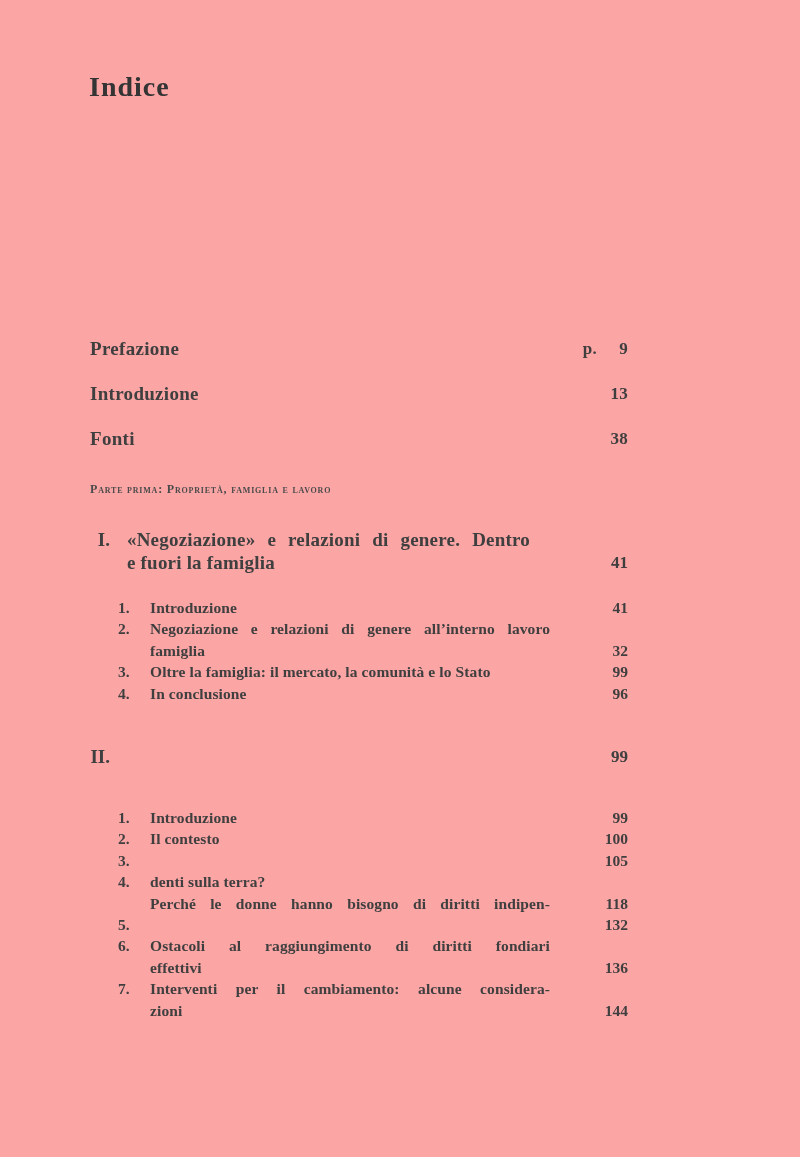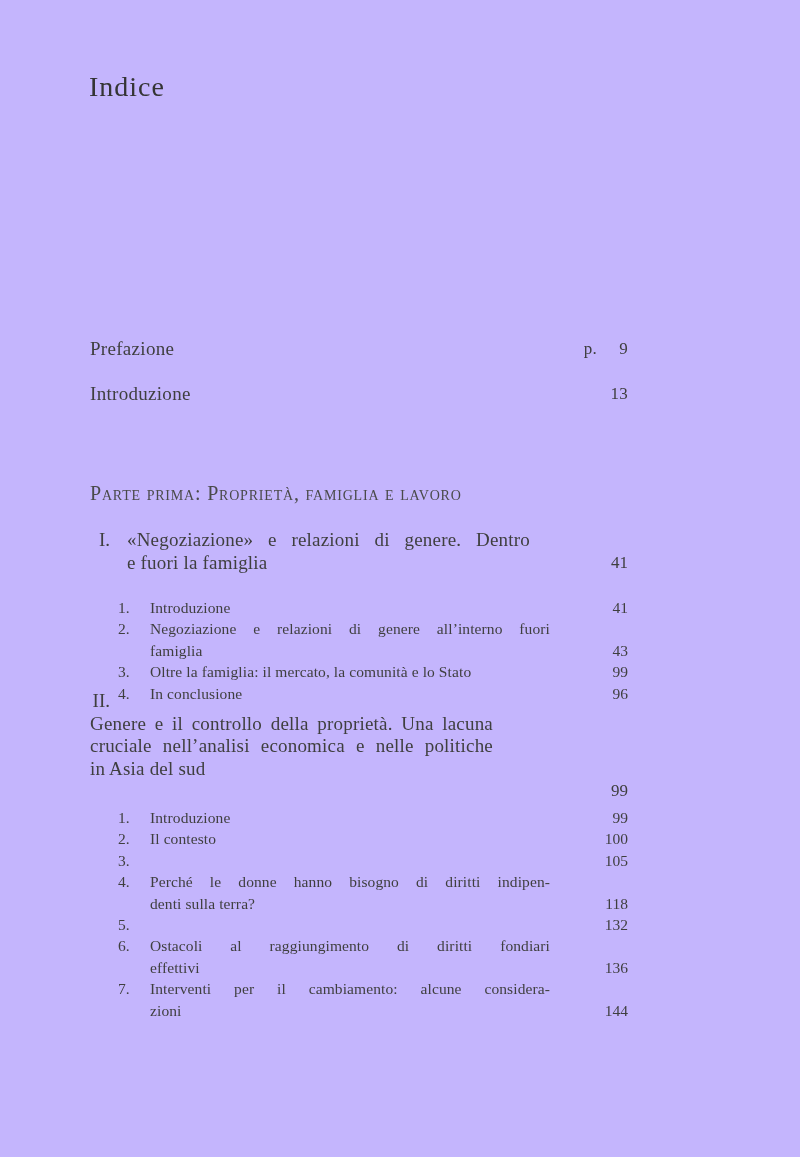"Indice" .page { background: #c4b5fd -> #fca5a5; font-weight: none -> bold }
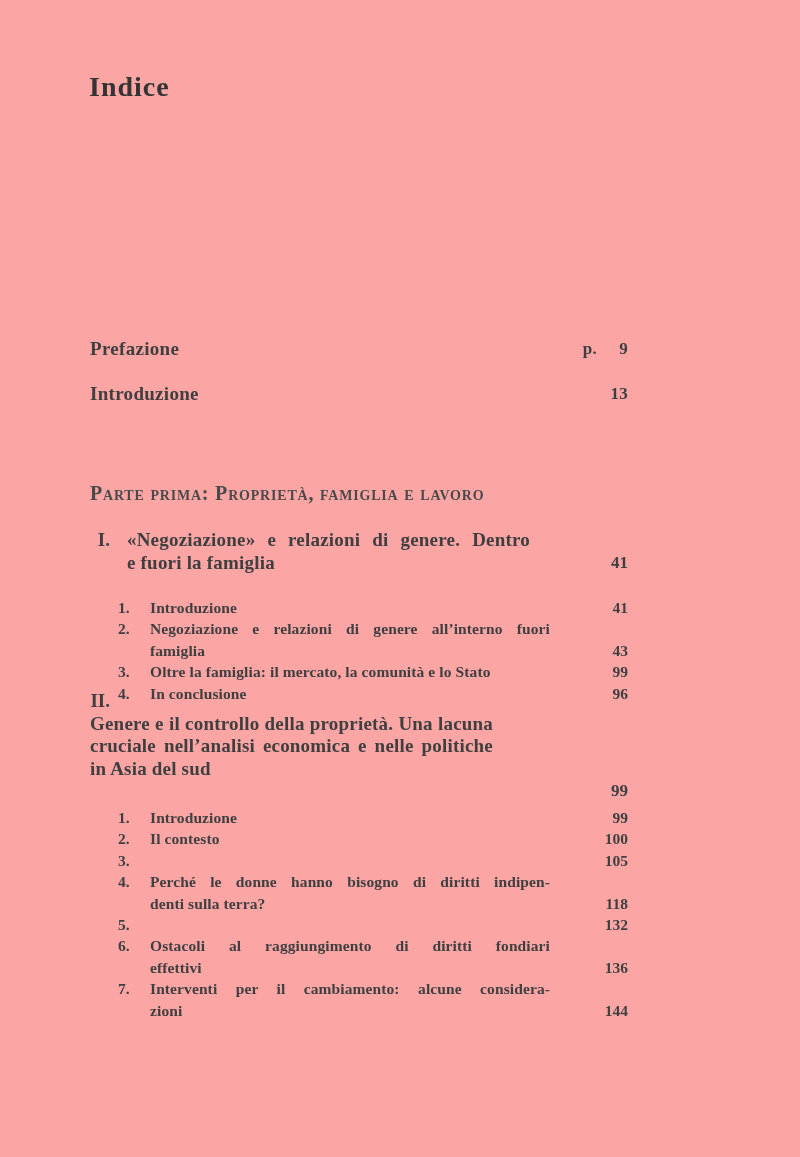"Fonti" div.frow { html: none -> <div> <span>Fonti</span> <span> <span>38</span> </span> </div> }
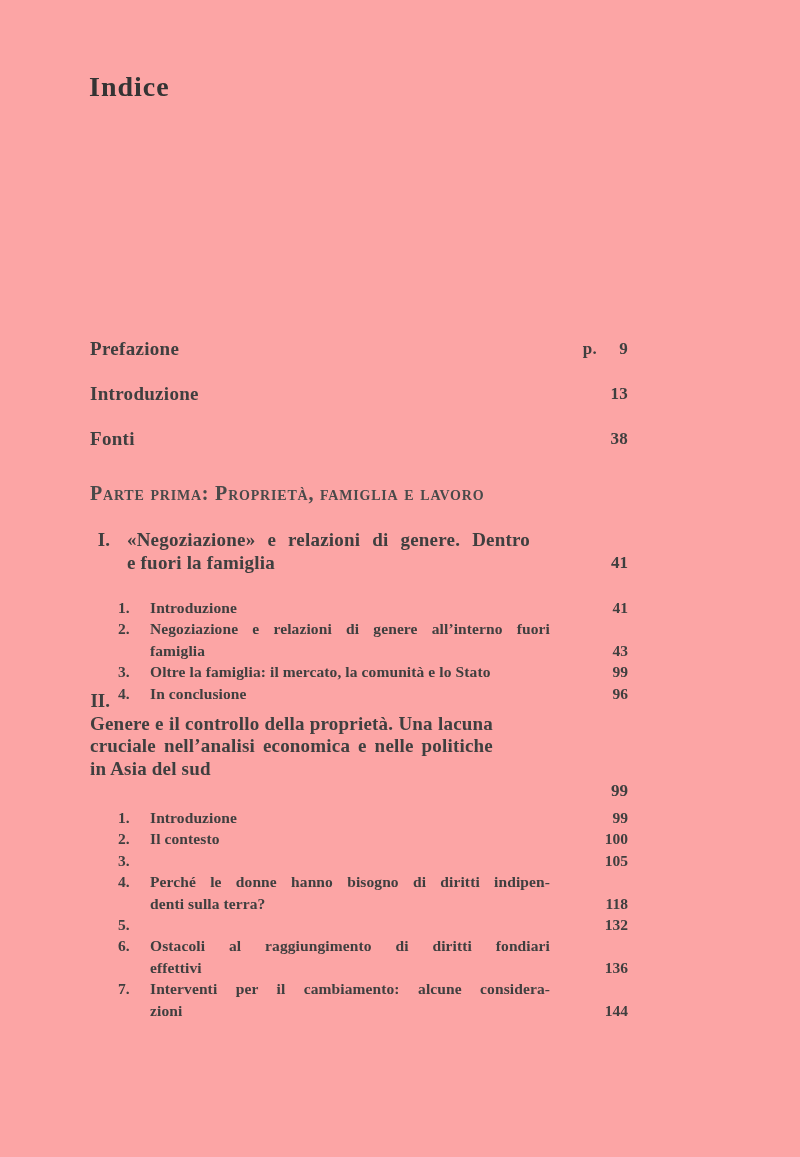"Parte prima: Proprietà, famiglia e" .part { font-size: 20px -> 12px }
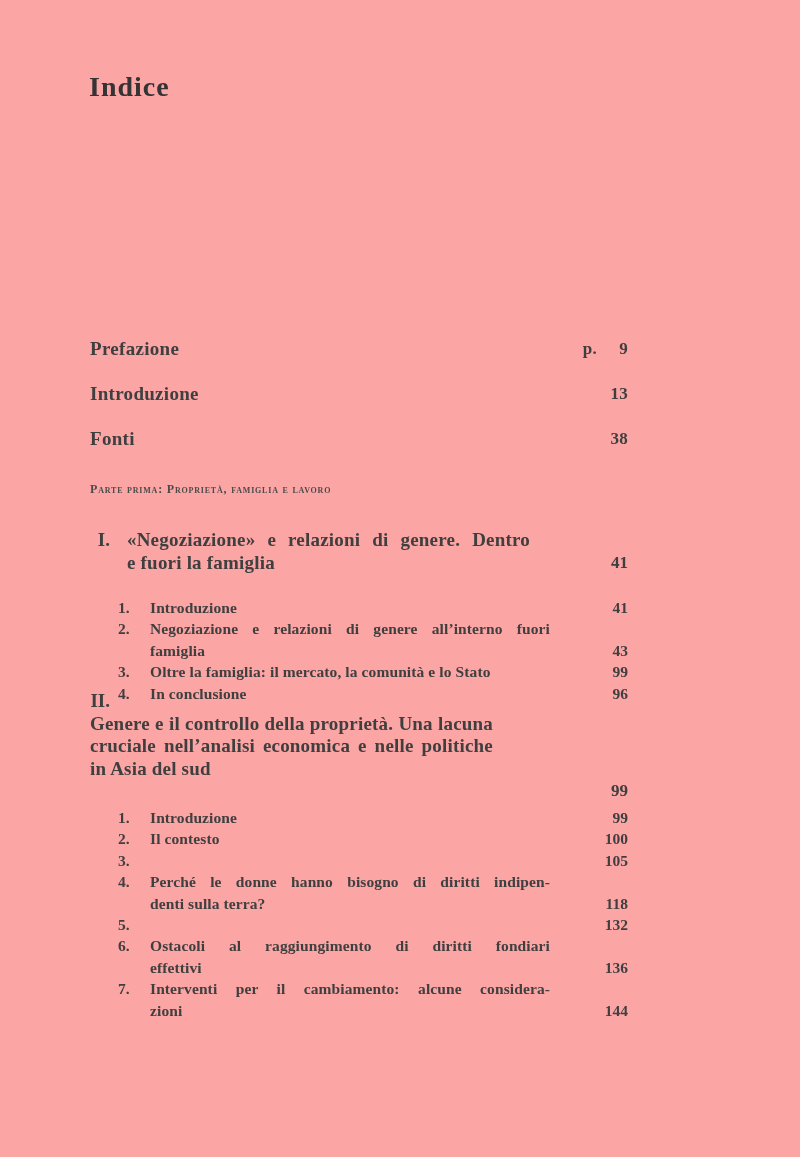"Negoziazione e relazioni di genere" div.line { text: fuori -> lavoro }
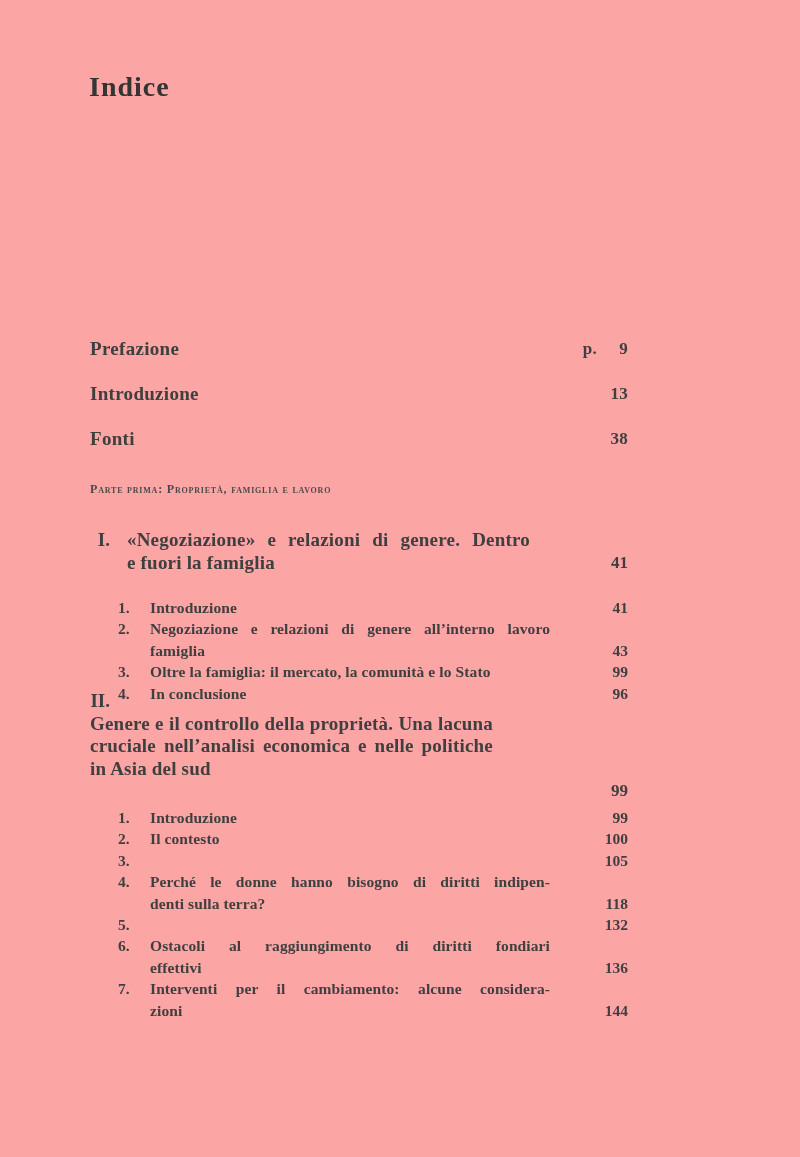"43" span { text: 43 -> 32 }
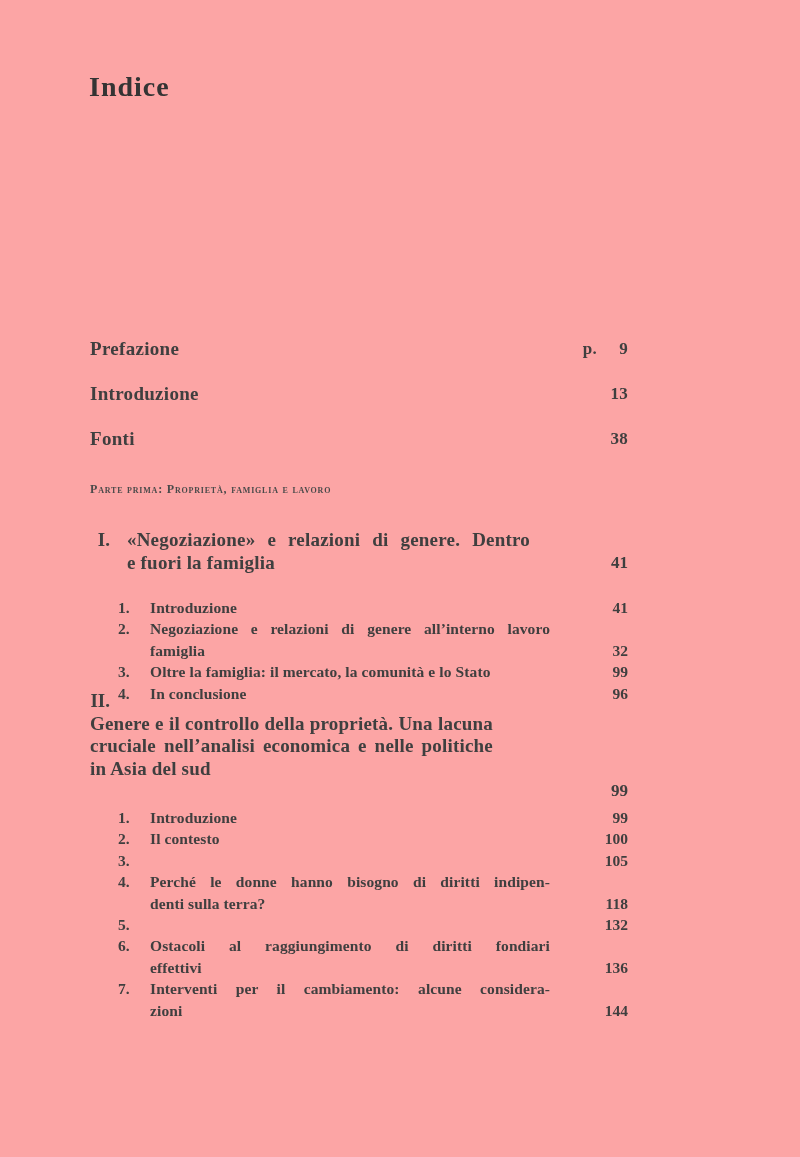"II." .c2 { flex-direction: column -> none; top: 690px -> 746px }
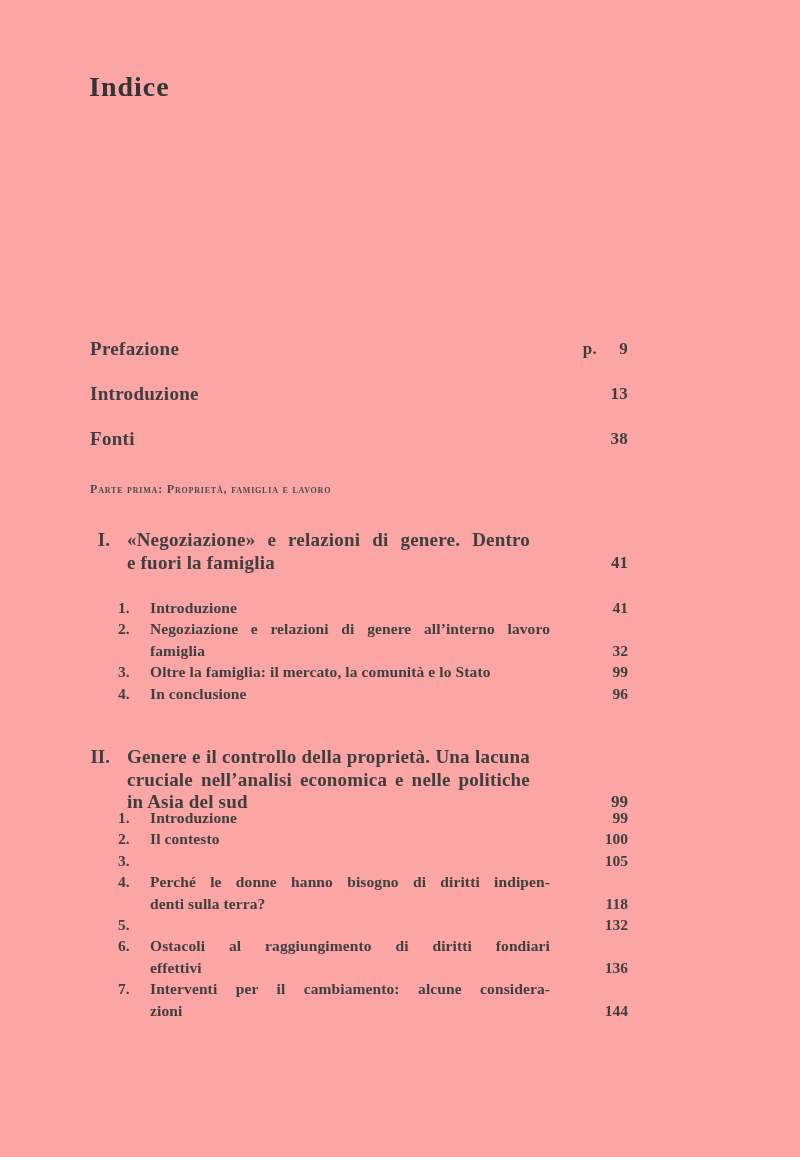"Genere e il controllo della" div.ctitle { html: <div> <div>Genere e il controllo della proprietà. Una lacuna</div> <div>cruciale nell’analisi economica e nelle politiche</div> <div>in Asia del sud</div> </div> -> none }
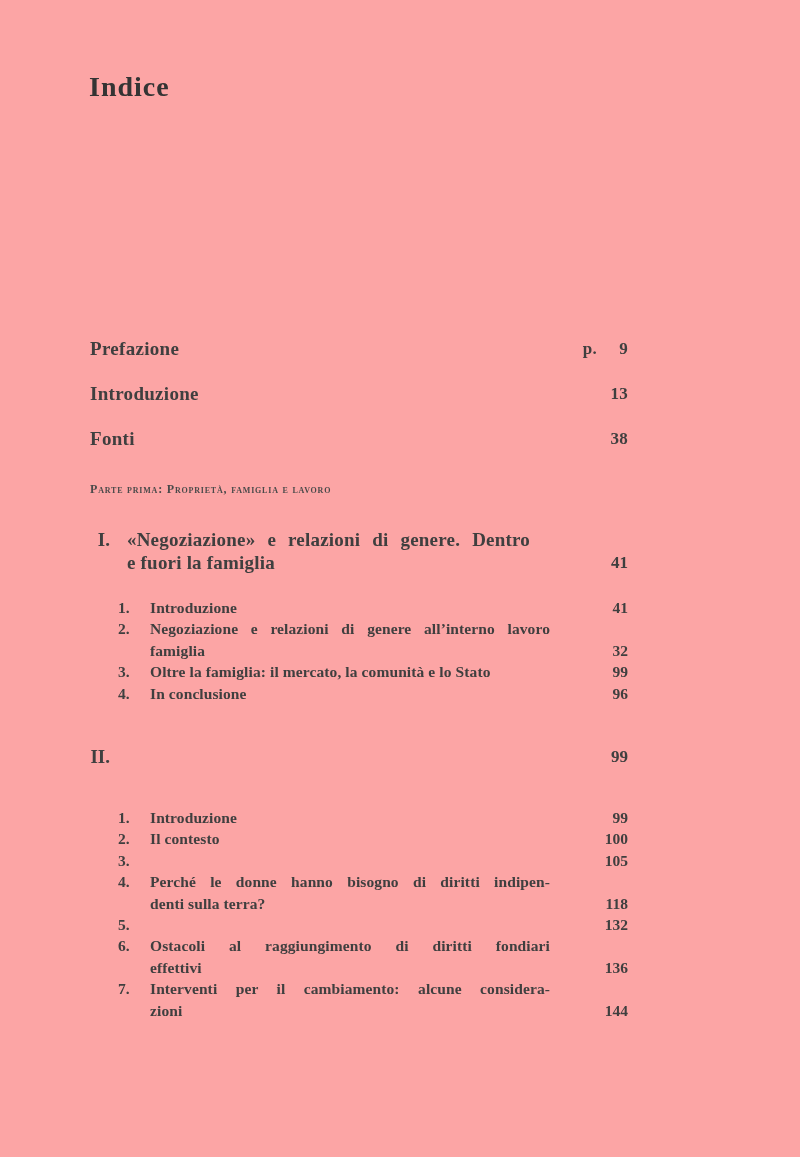"Perché le donne hanno bisogno" div.line { order: before "denti sulla terra?" -> after "denti sulla terra?" }
